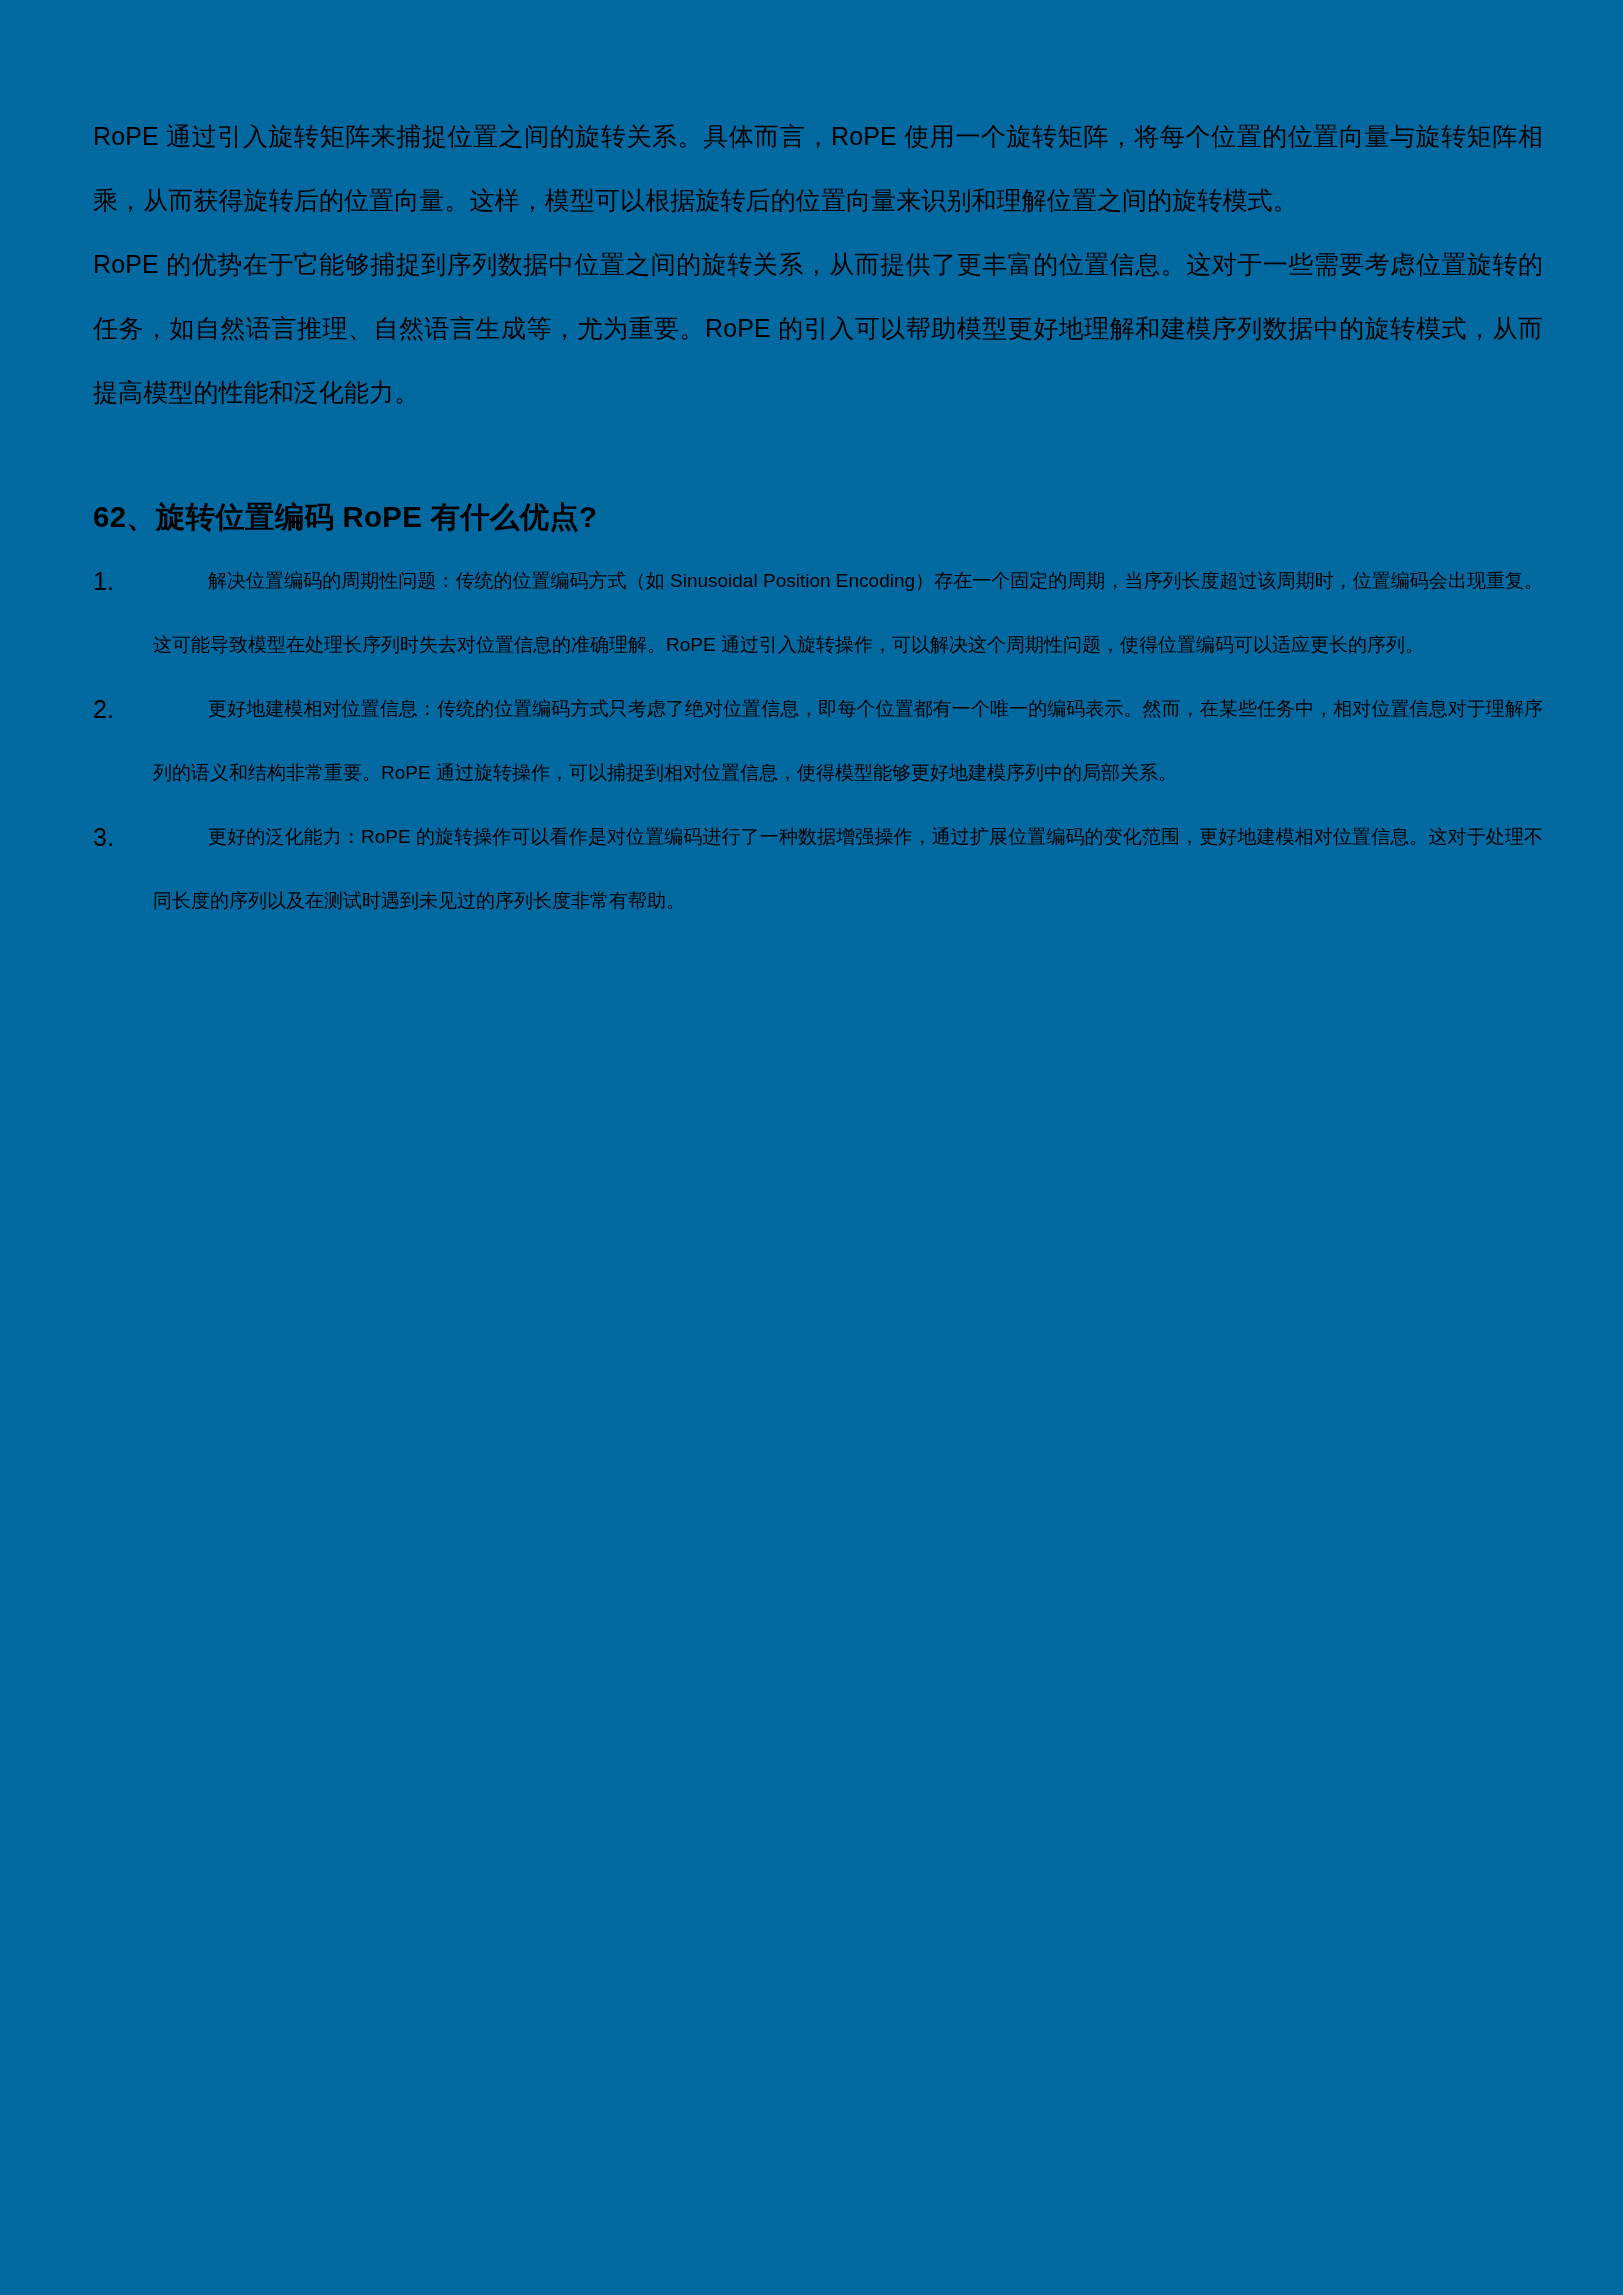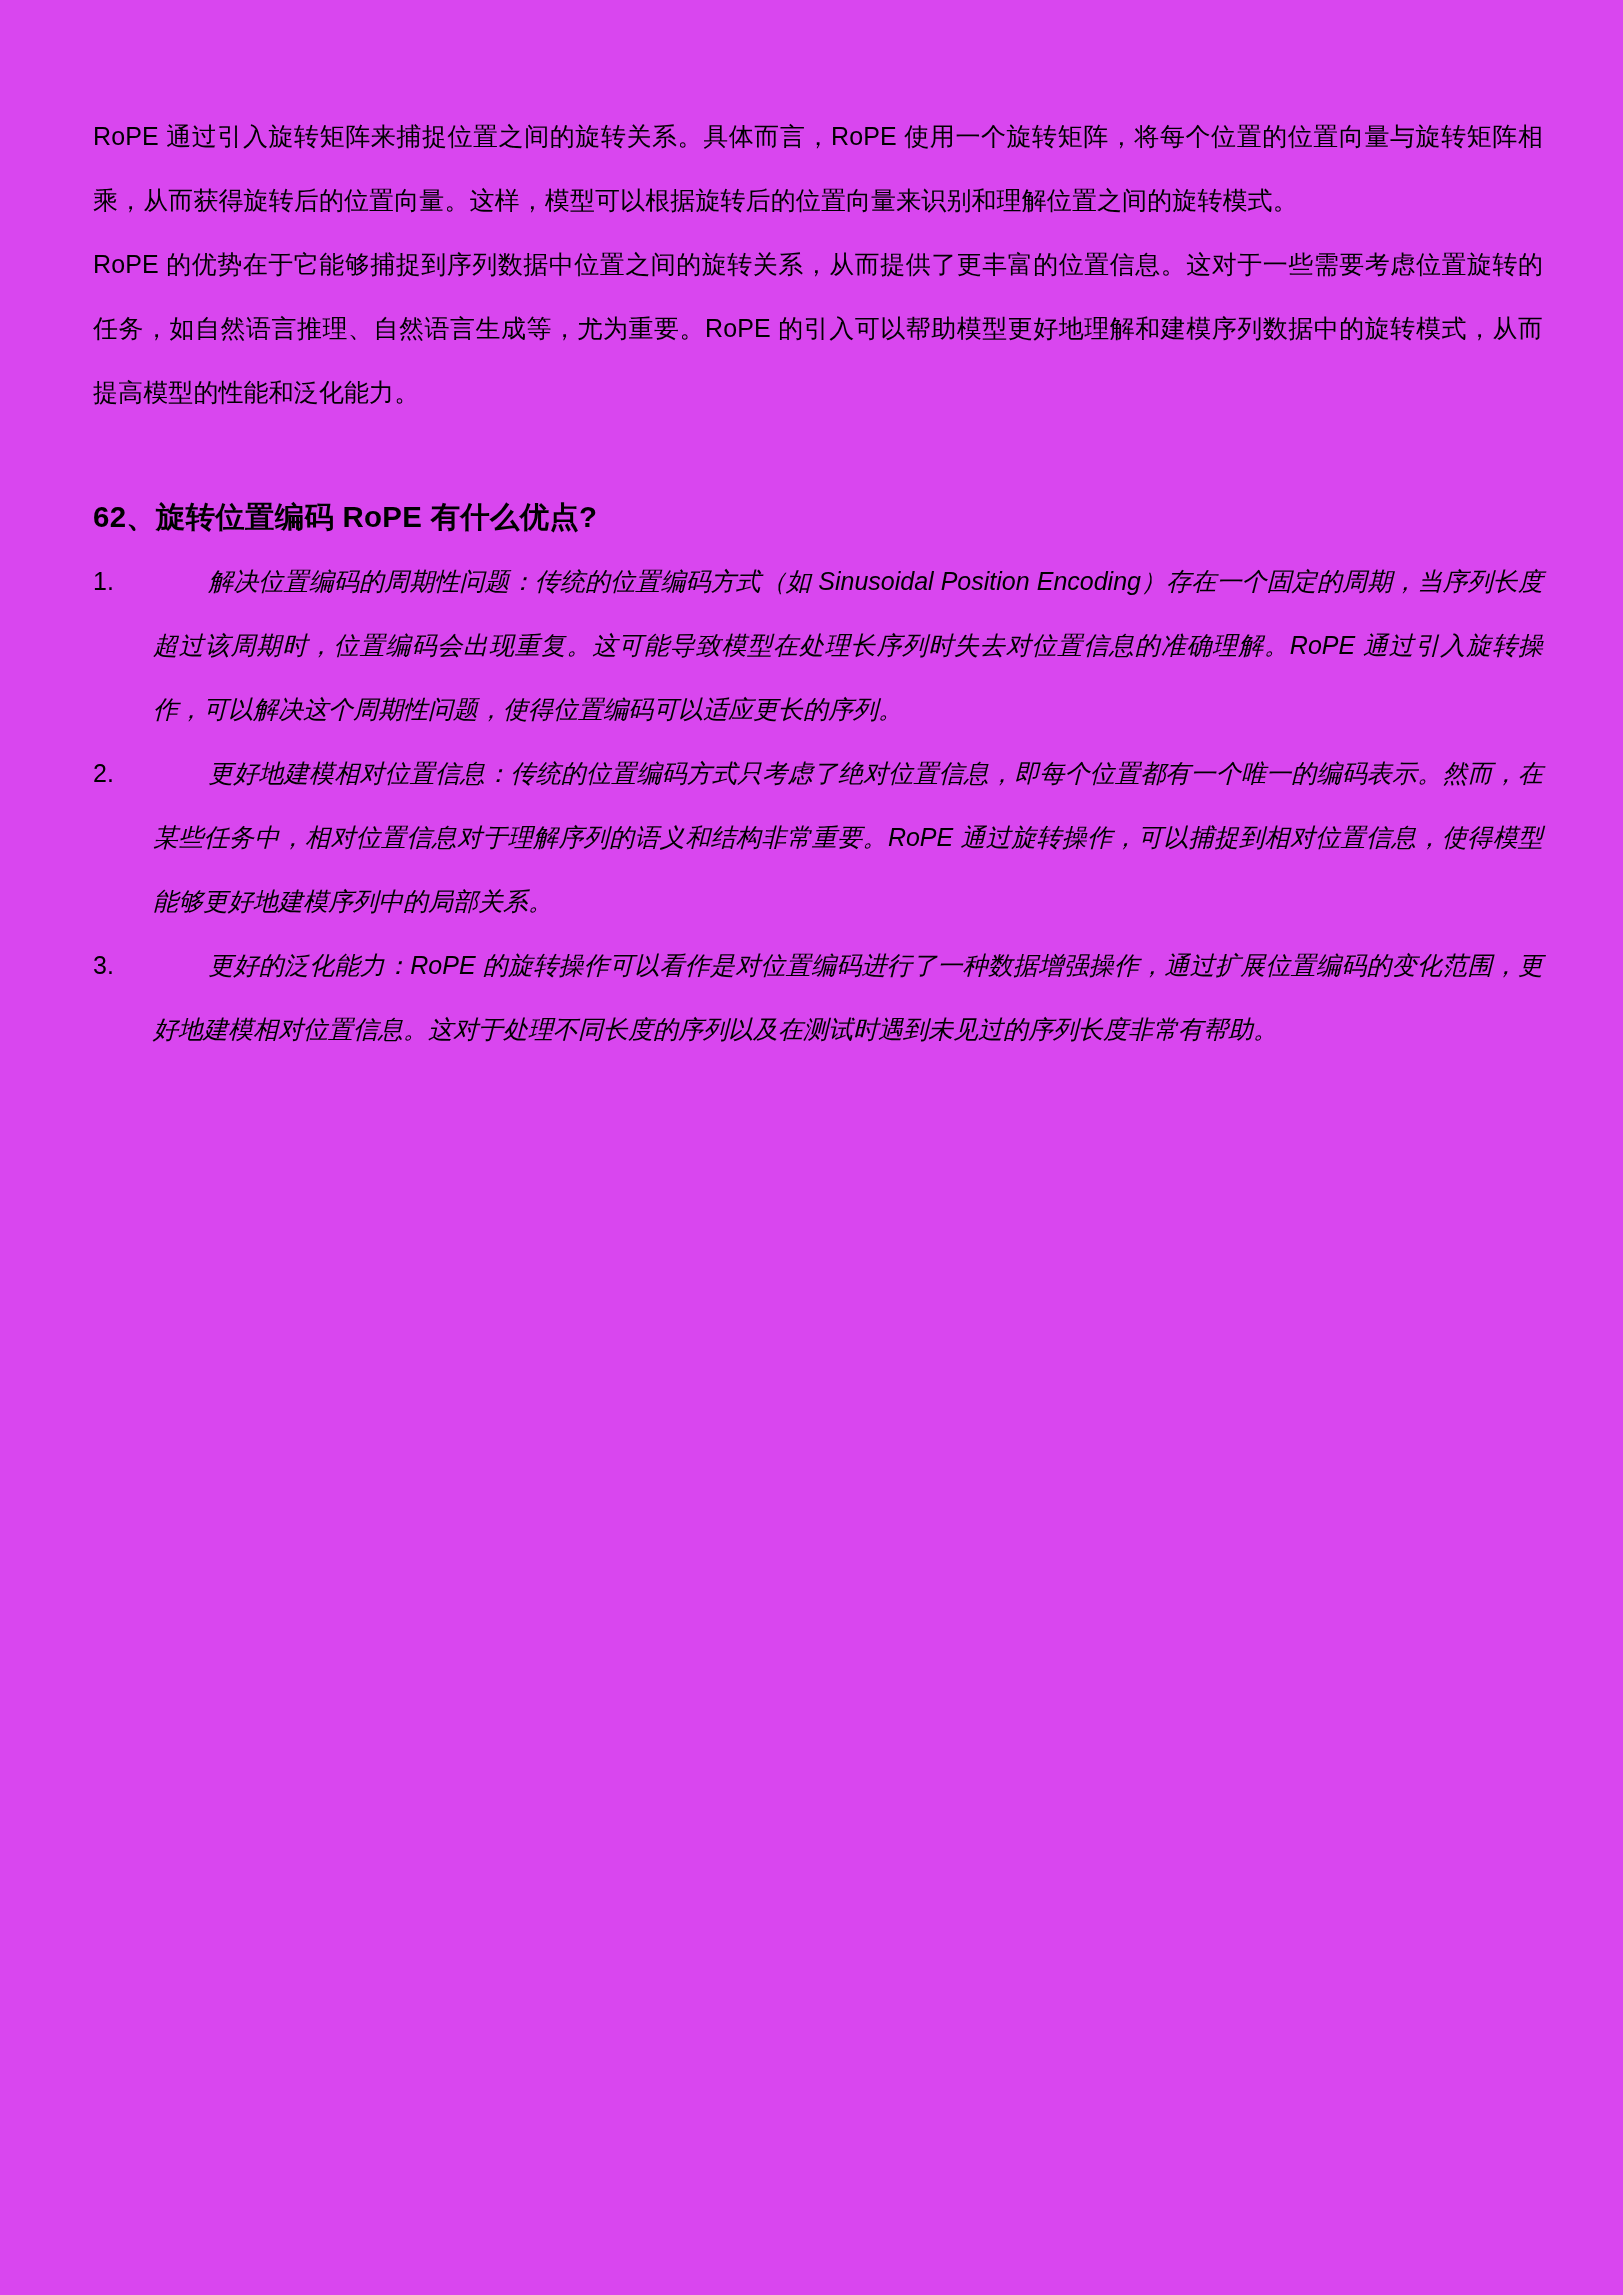"RoPE 通过引入旋转矩阵来捕捉位置之间的旋转关系。具体而言，RoPE" .page { background: #d946ef -> #0369a1 }
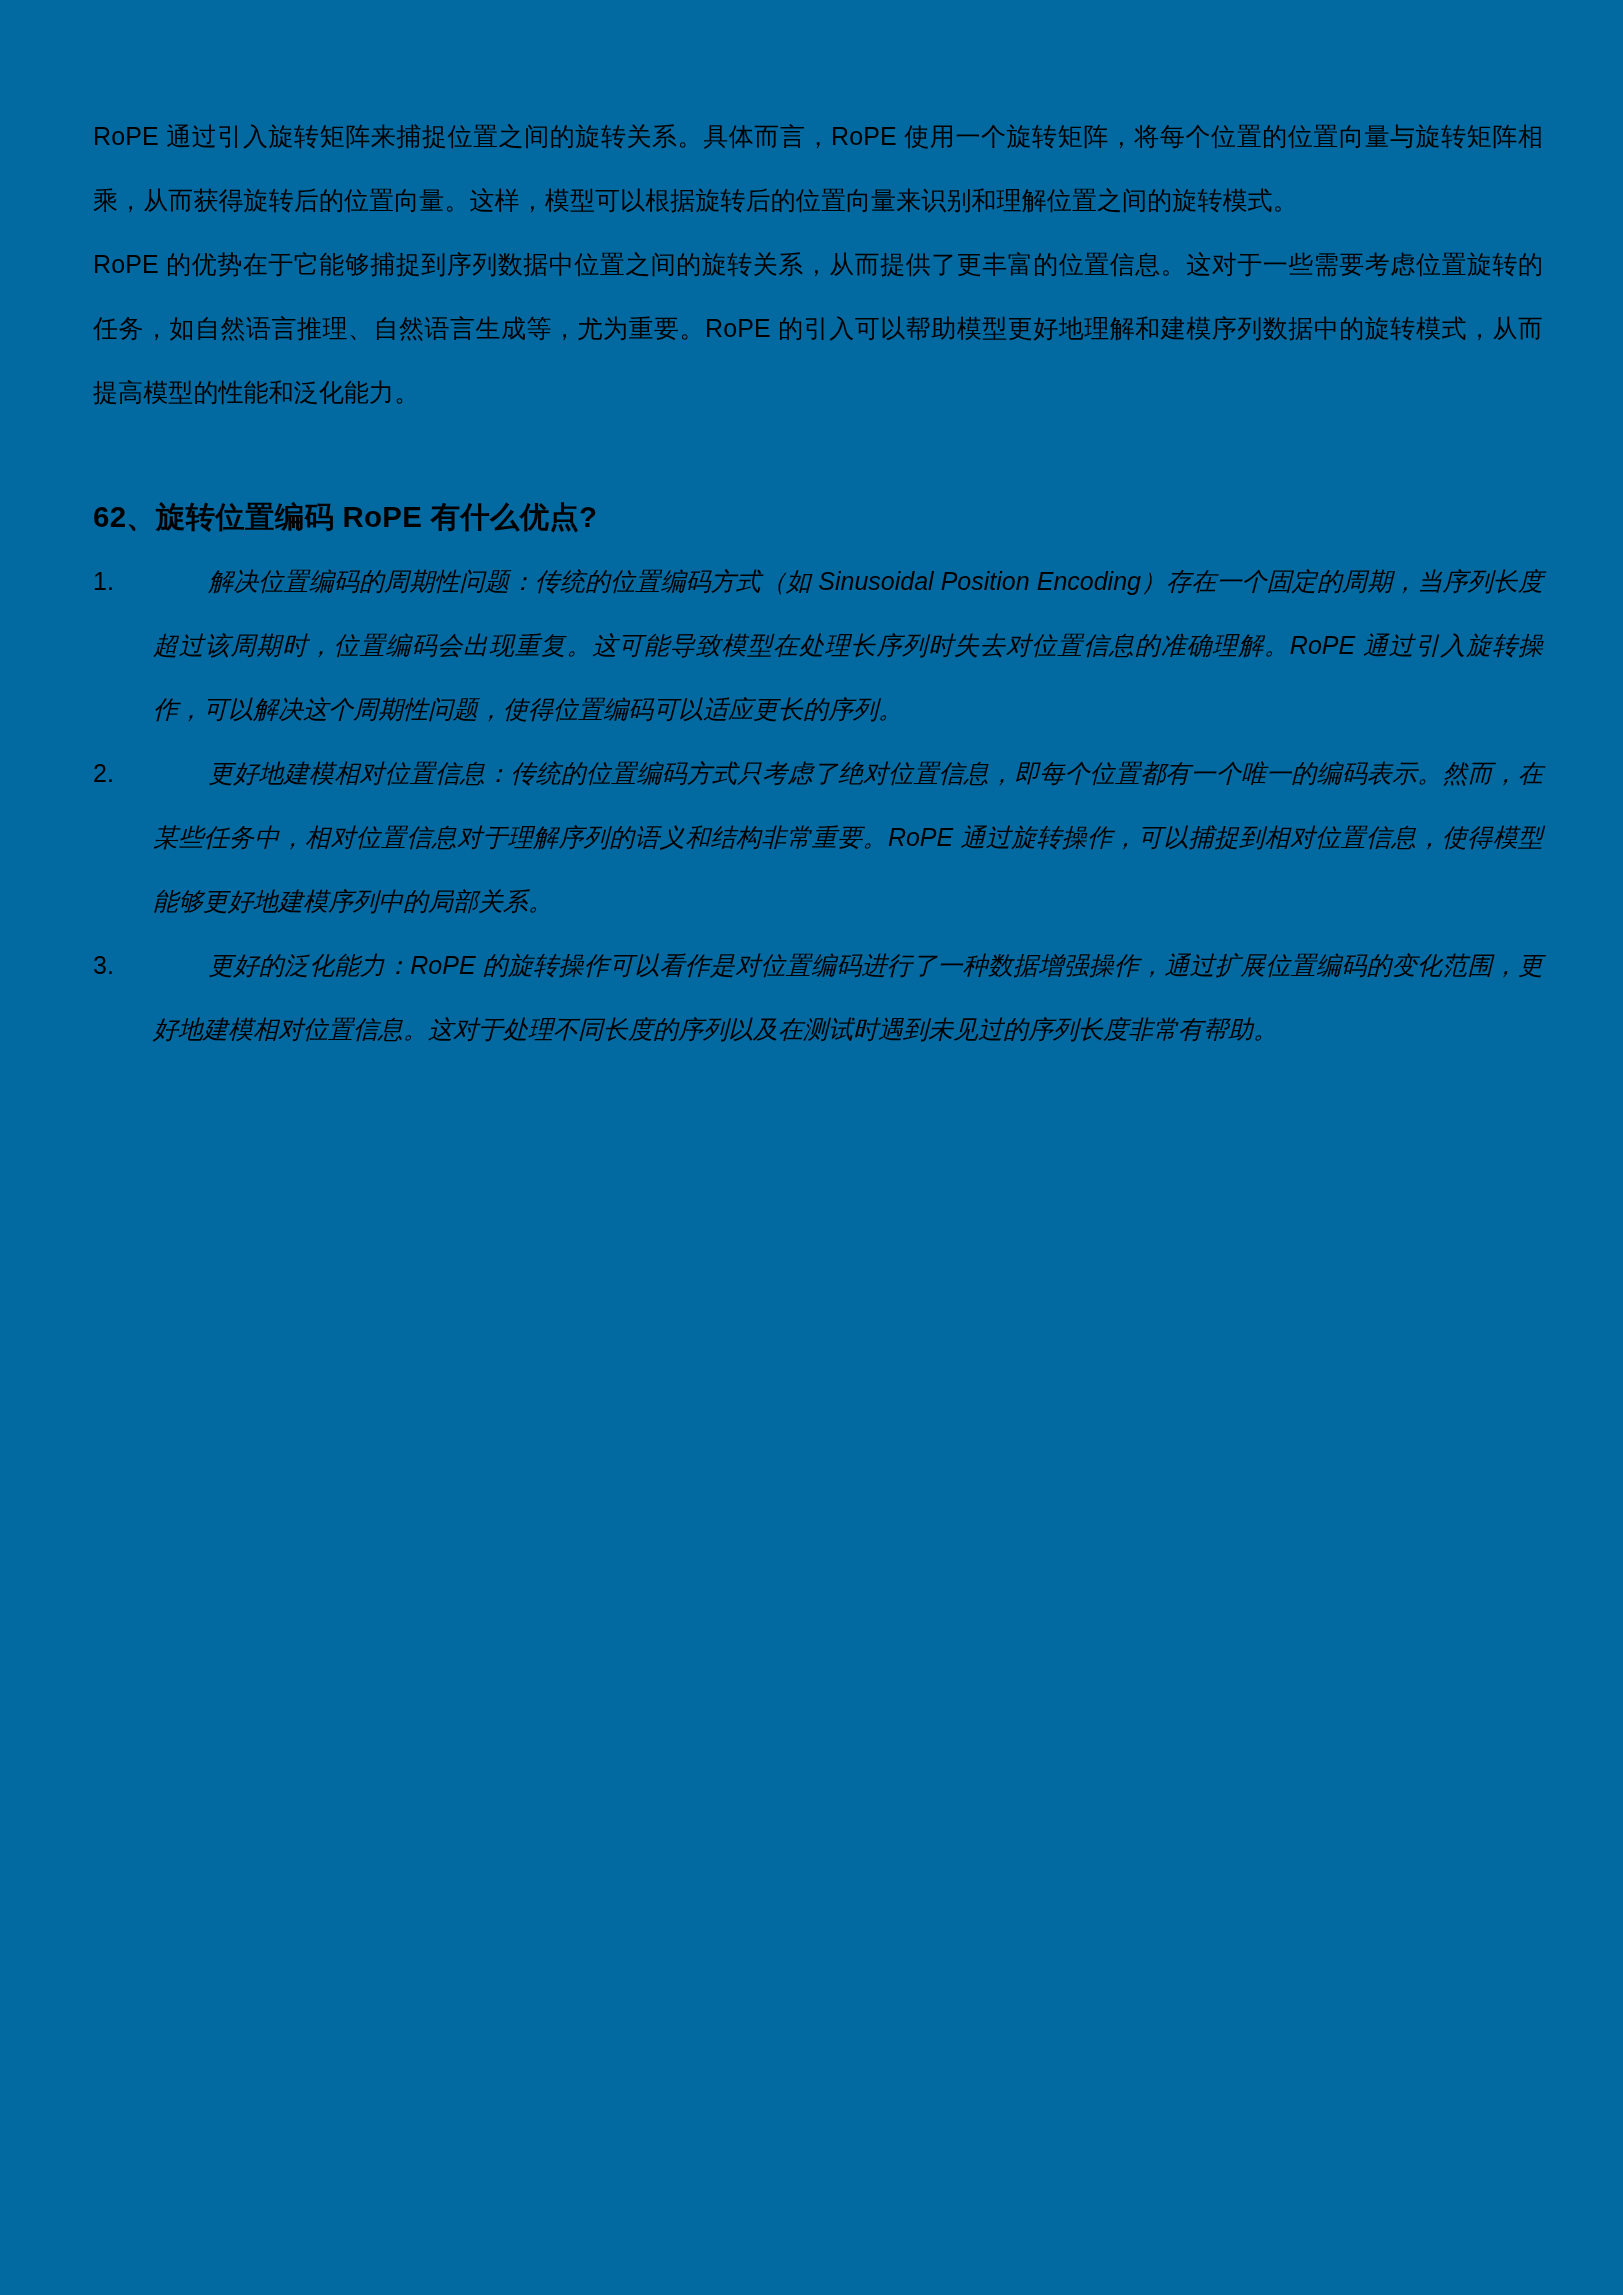"解决位置编码的周期性问题：传统的位置编码方式（如 Sinusoidal" ol.points > li .li-body { font-size: 25px -> 19px; font-style: italic -> none }
